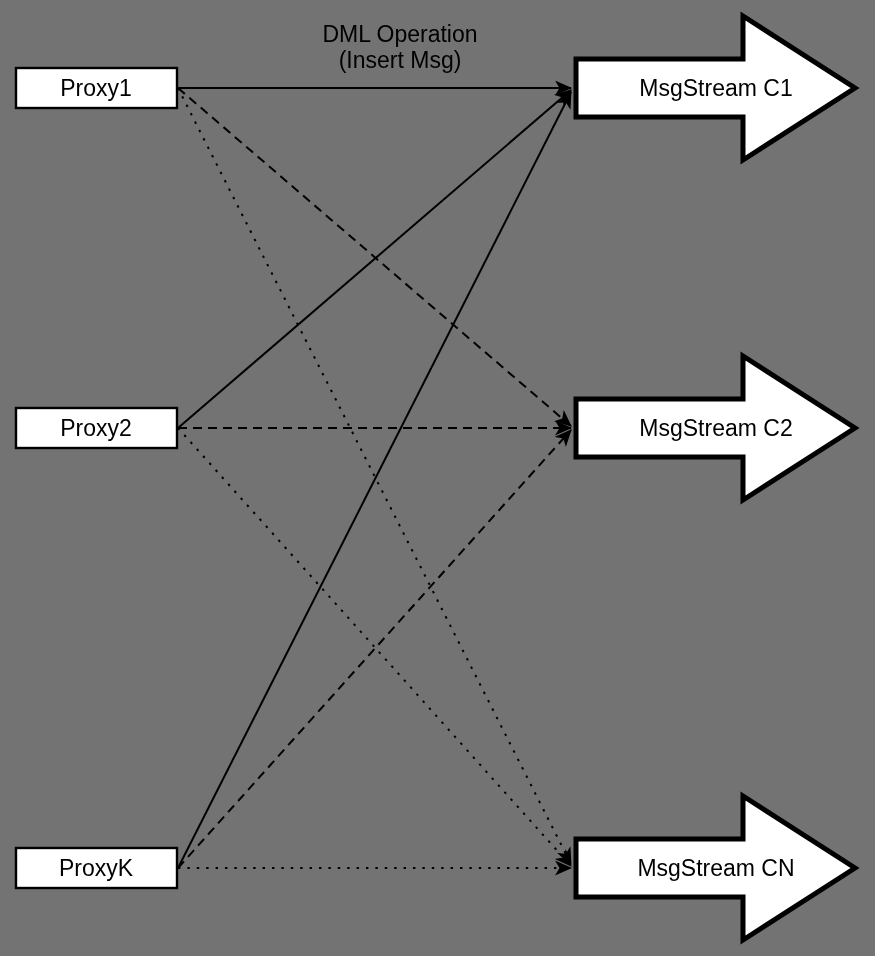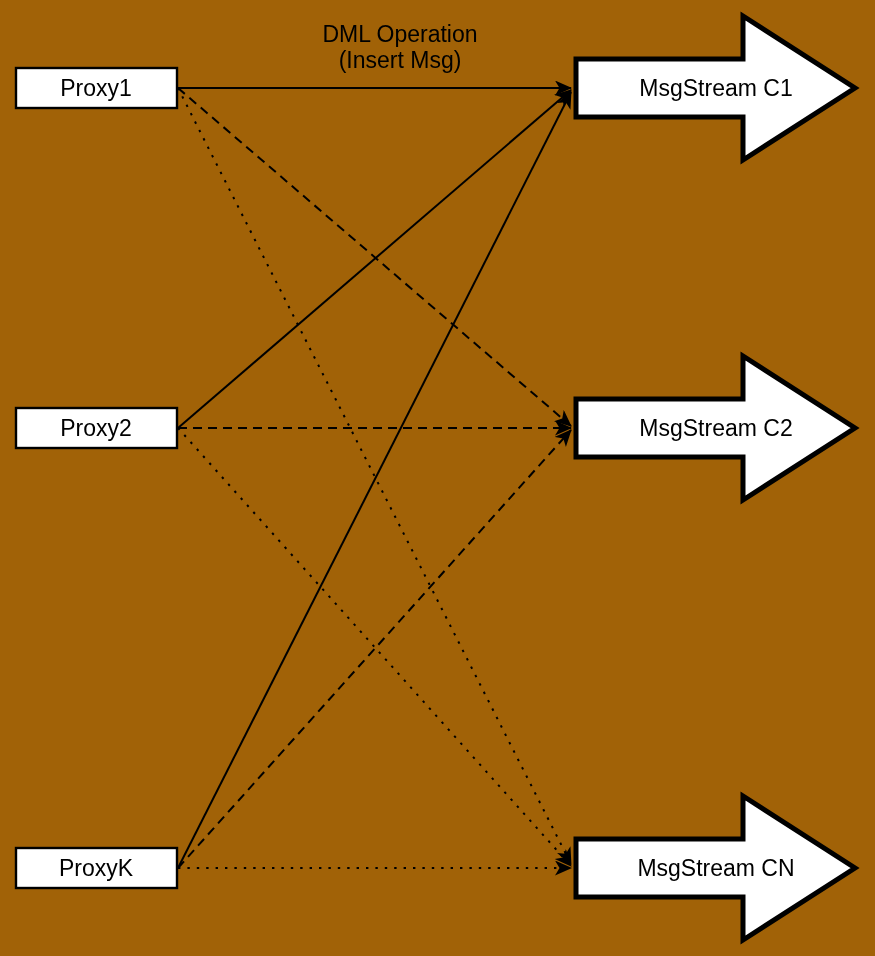"DML Operation" .canvas { background: #a16207 -> #737373 }
